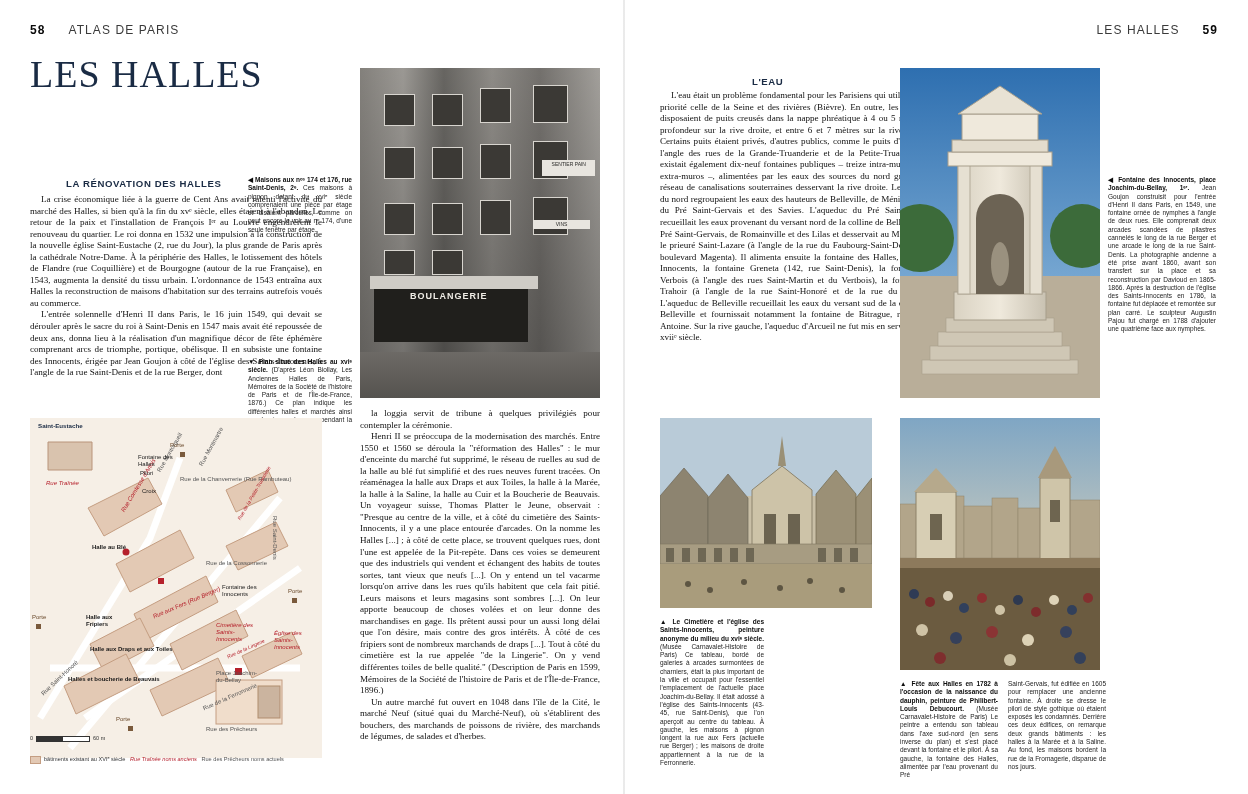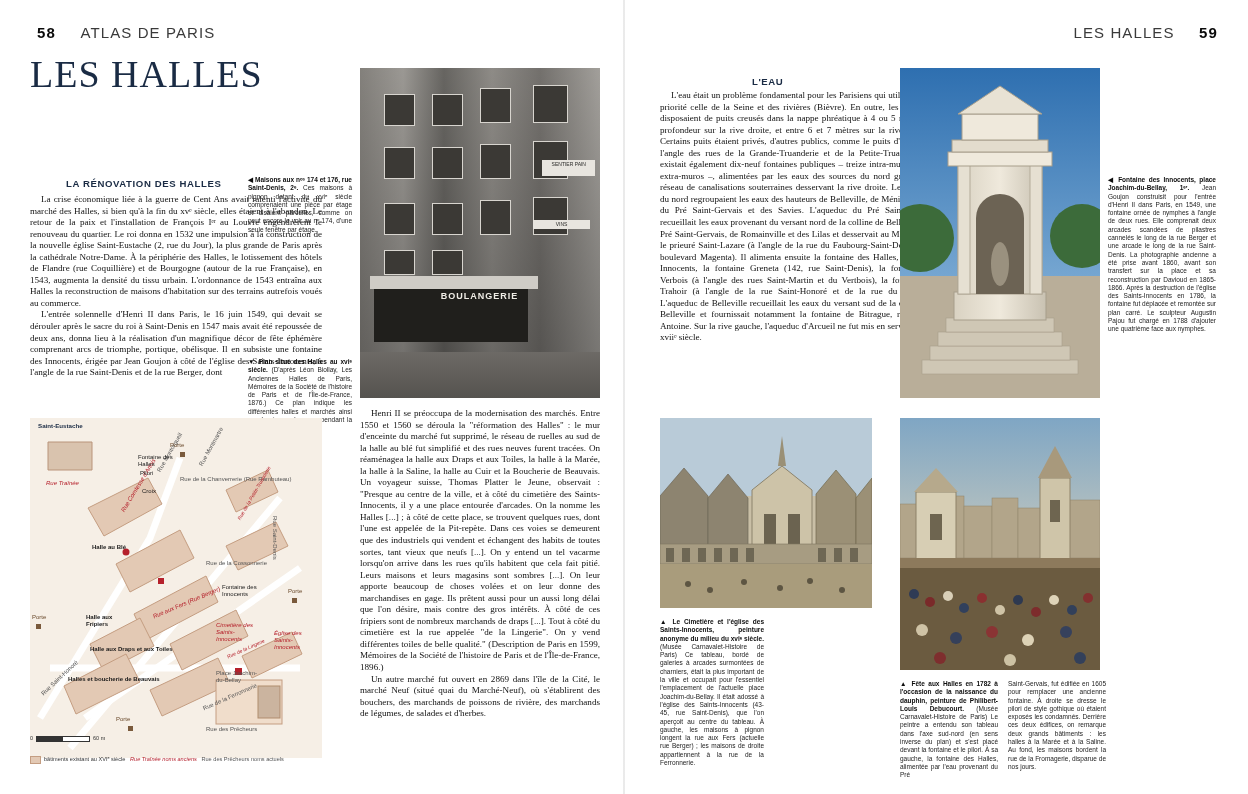"58 ATLAS DE PARIS" .runhead { font-size: 15px -> 12px; margin-left: 7px -> none }
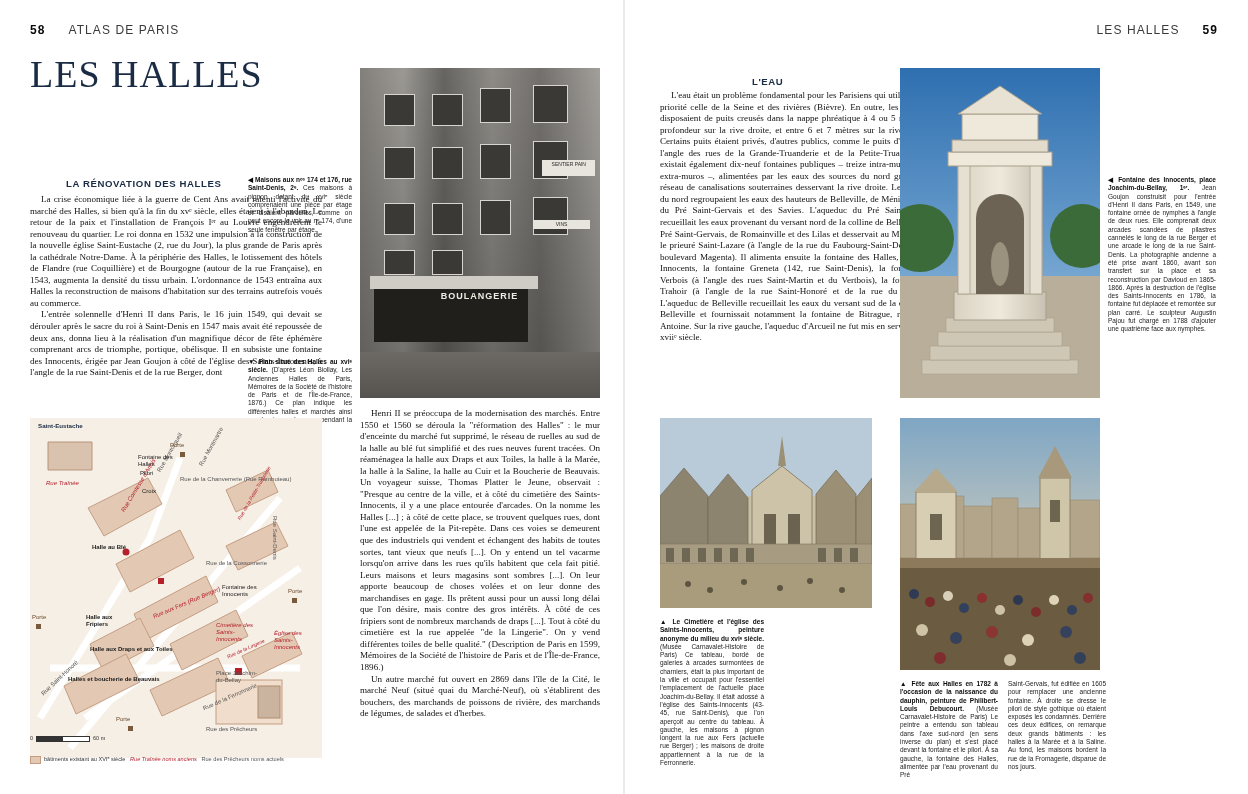"BOULANGERIE" #photo-rue .shoptxt { text-align: right -> center }
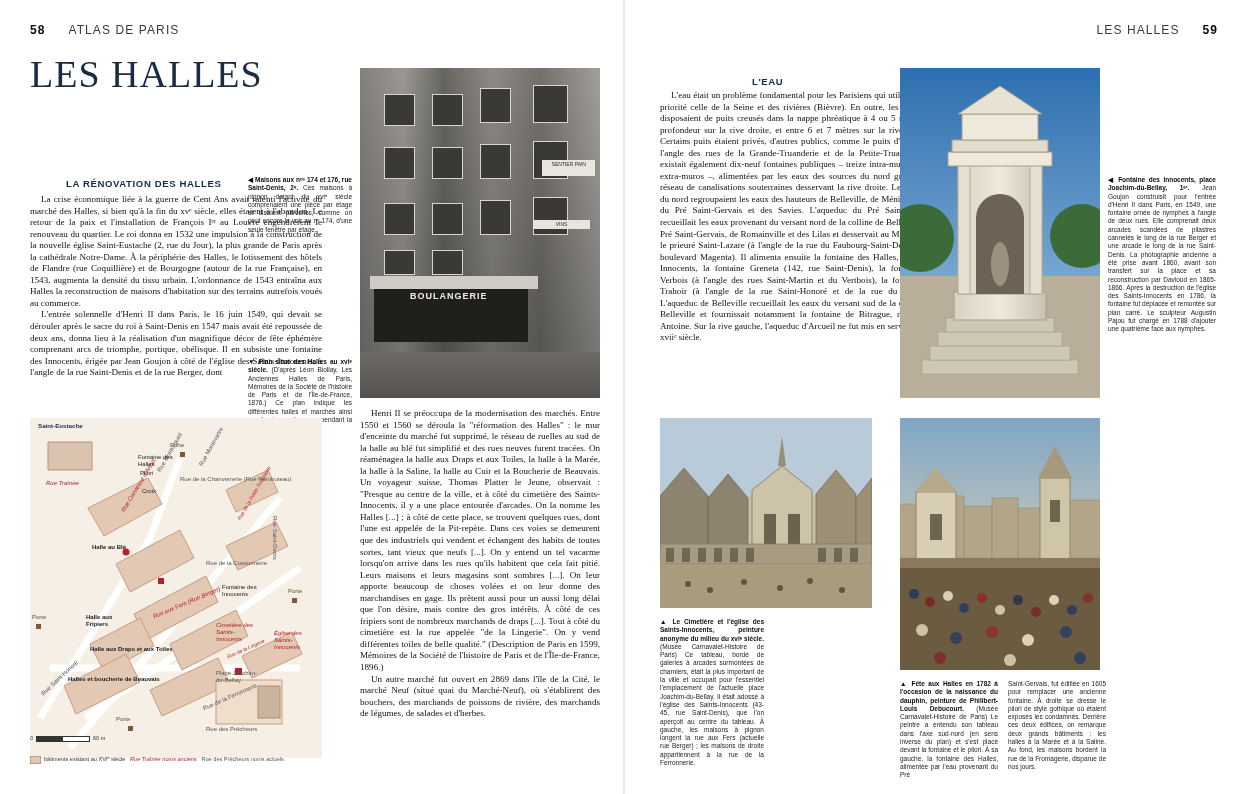"la loggia servit de tribune" p.first { html: none -> <p>la loggia servit de tribune à quelques privilégiés pour contempler la cérémonie.</p> }
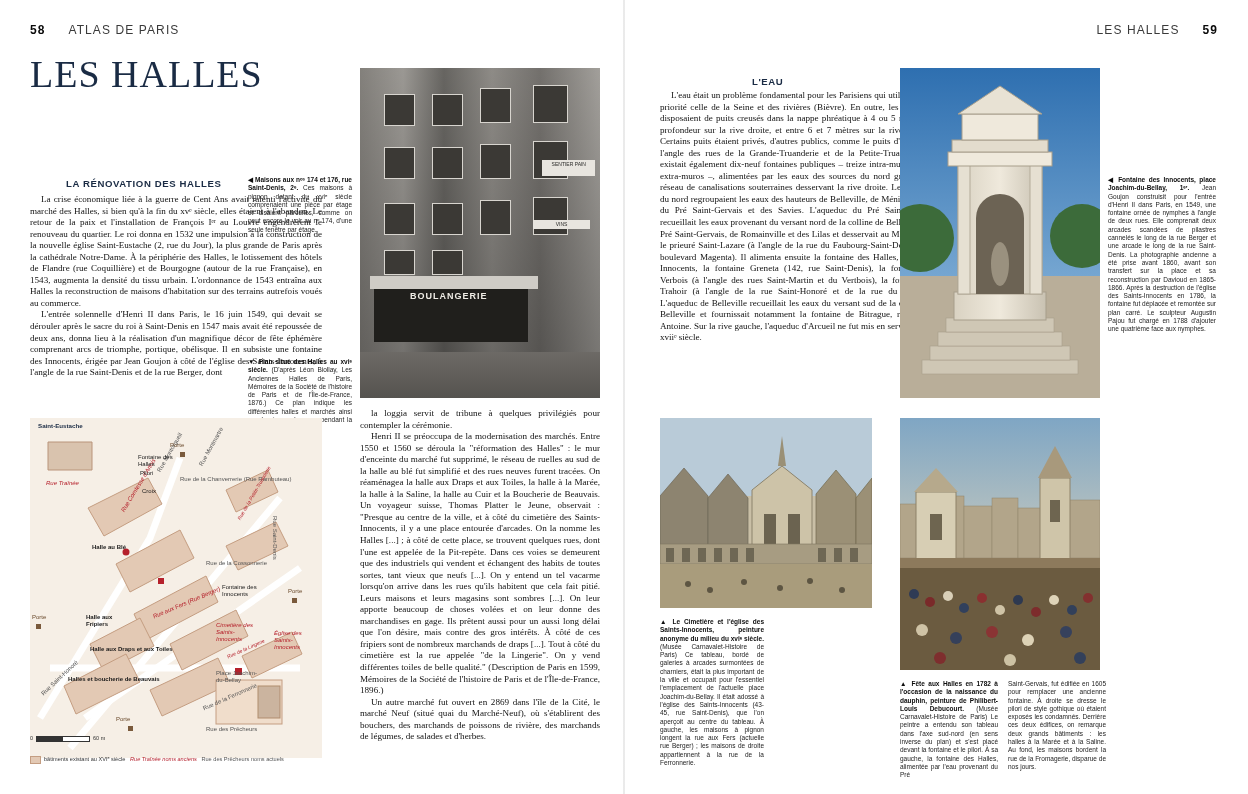"Un autre marché fut ouvert" p { text: 2869 -> 1048 }
